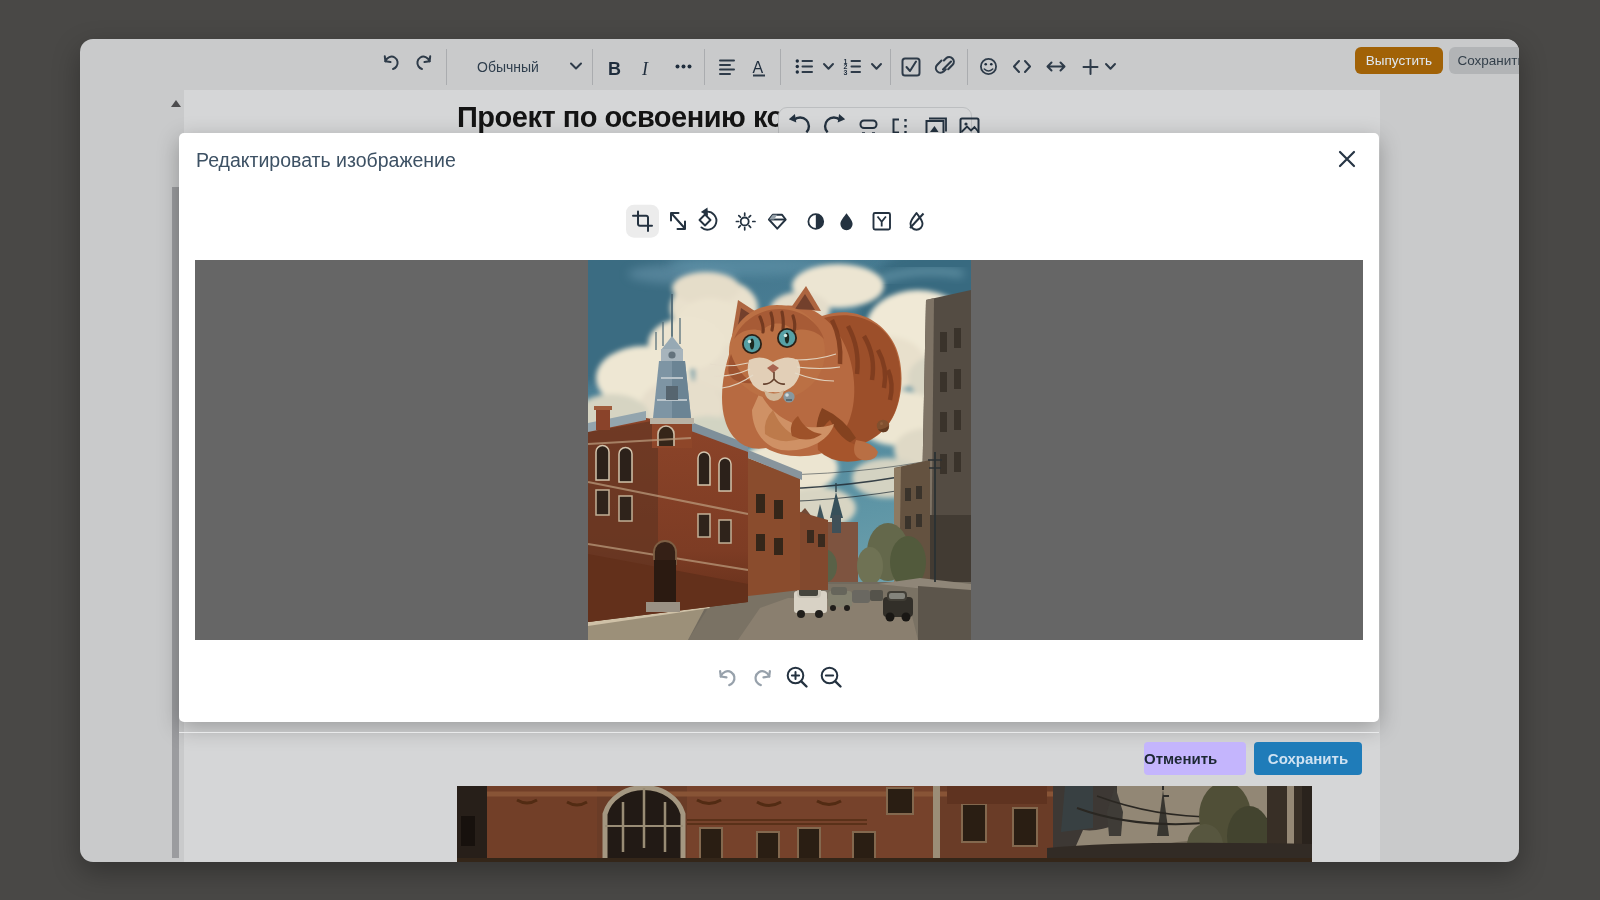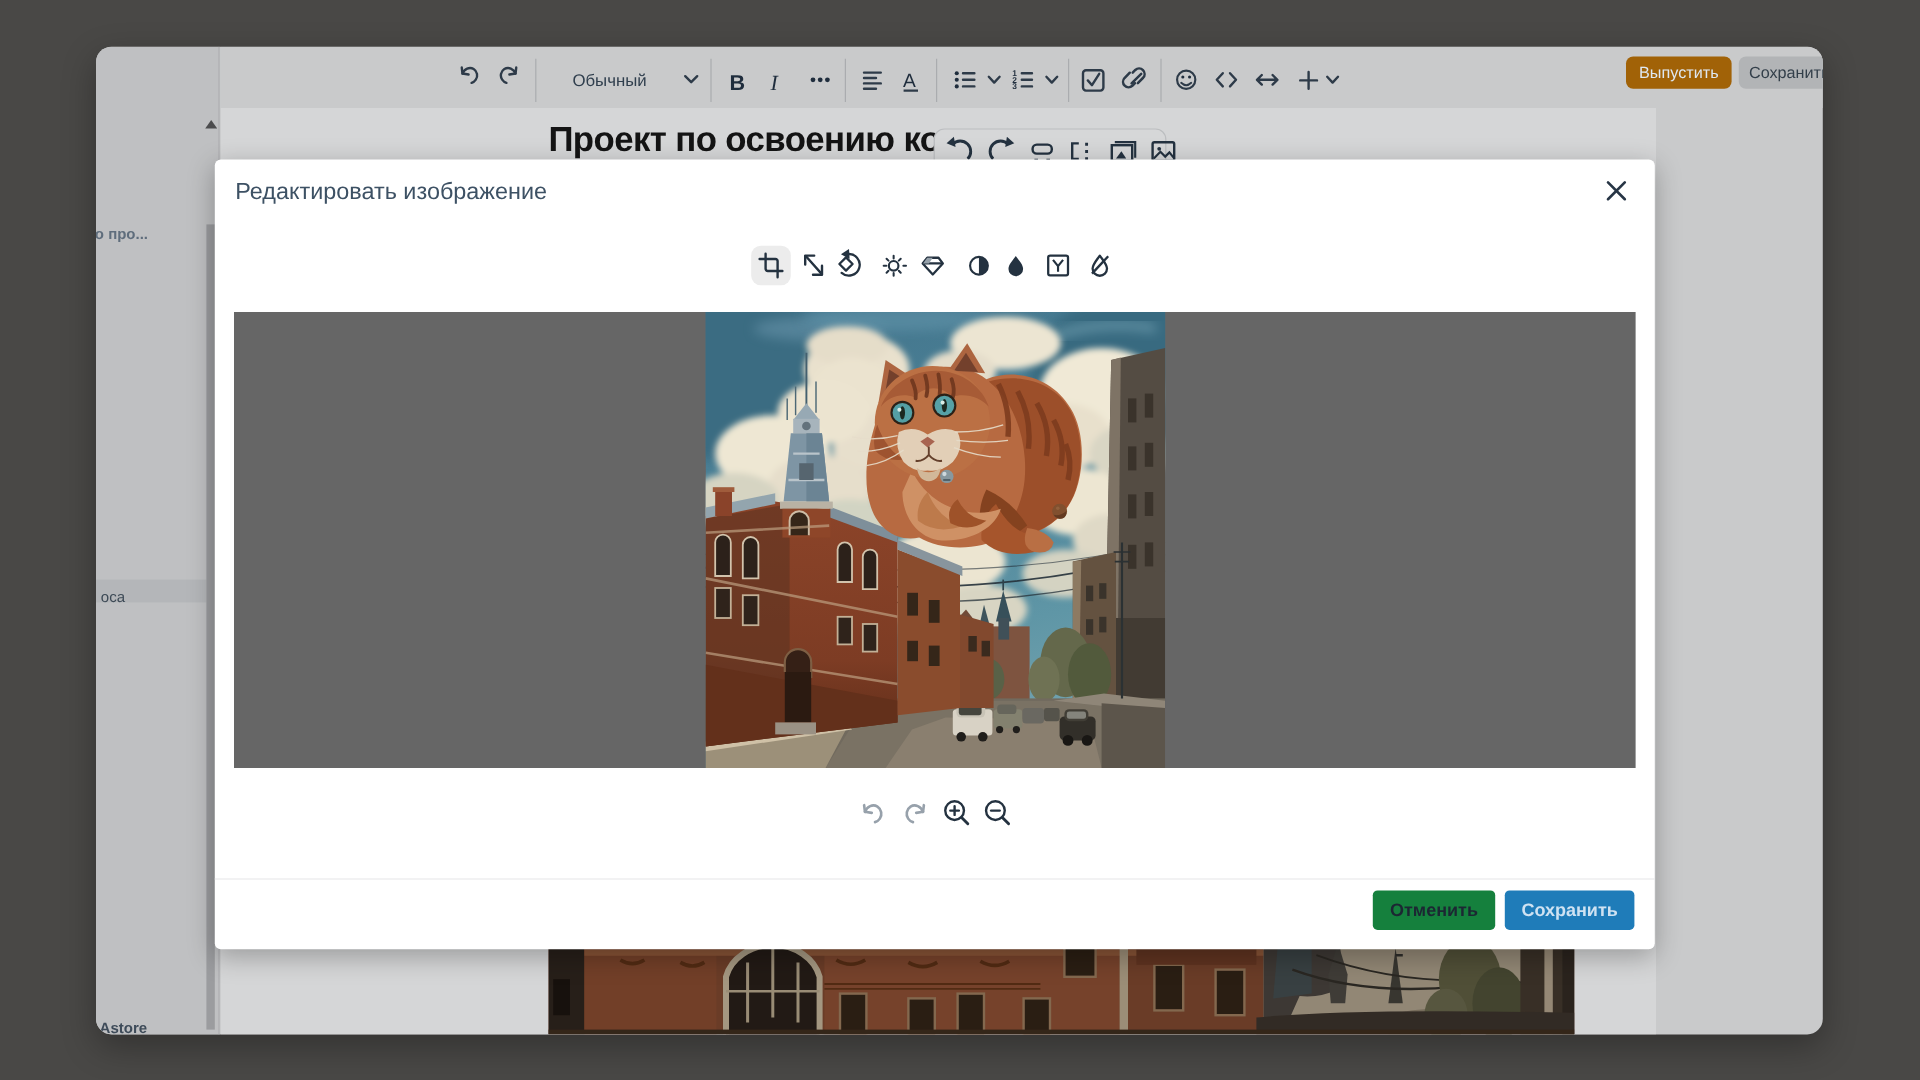"Редактировать изображение" .modal { height: 658px -> 589px }
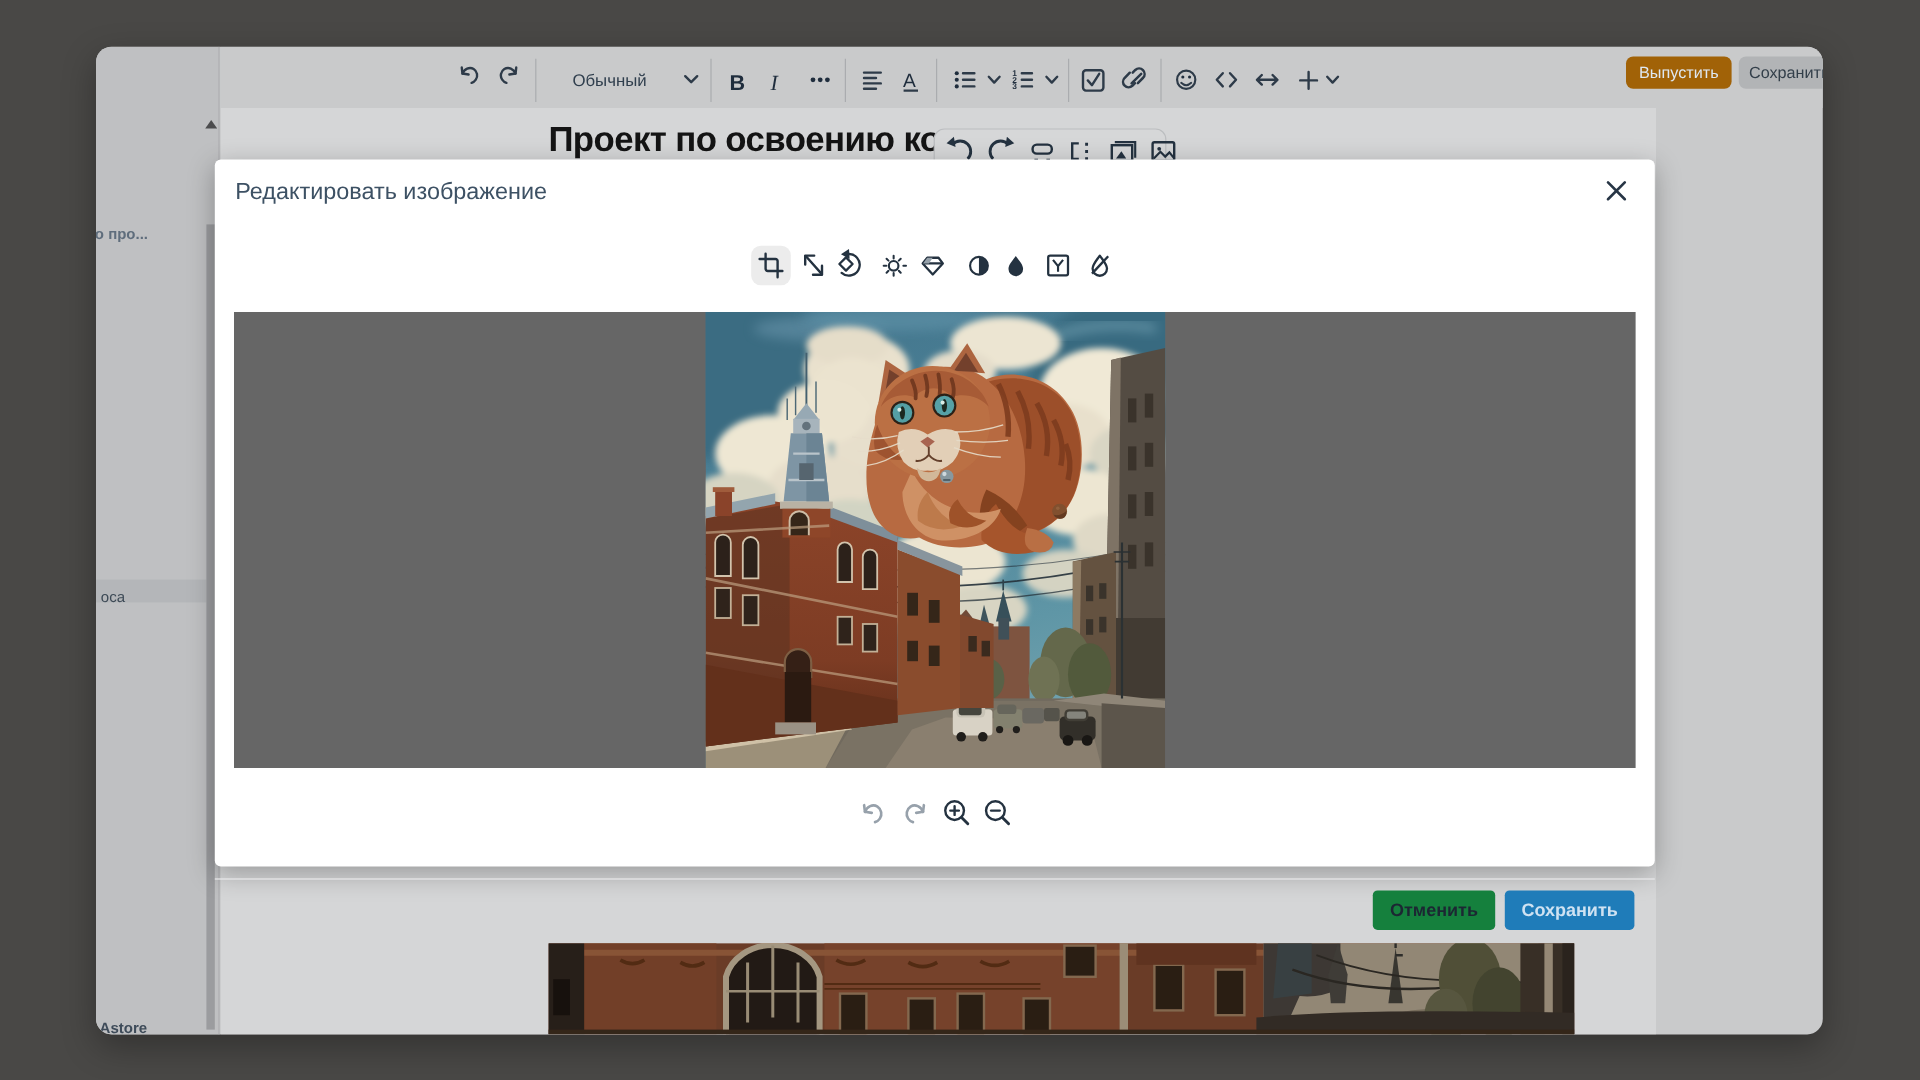"о про..." div.sidebar { html: <div> <div></div> <div>о про...</div> <div></div> <div>оса</div> <div>Astore</div> </div> -> none }
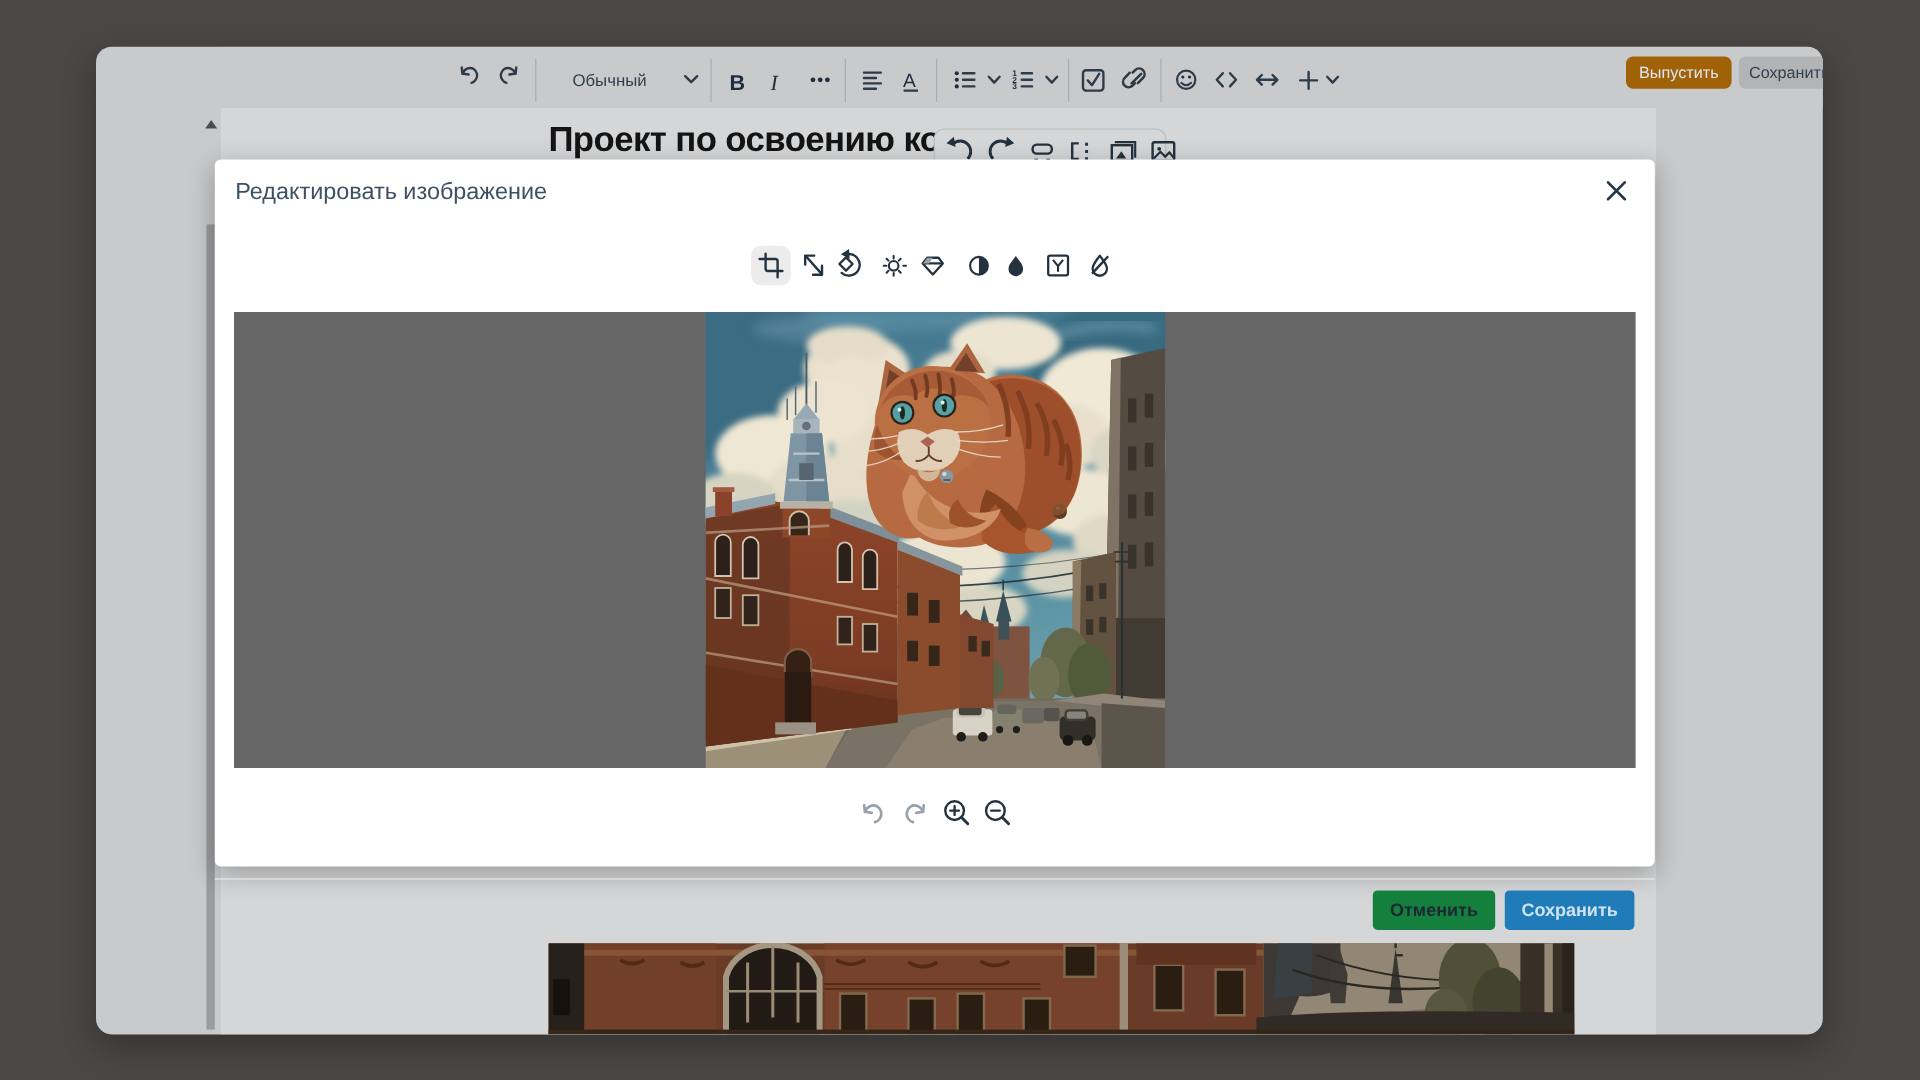"Отменить" .m-btn-cancel { background: #15803d -> #c4b5fd; text-align: center -> none }
